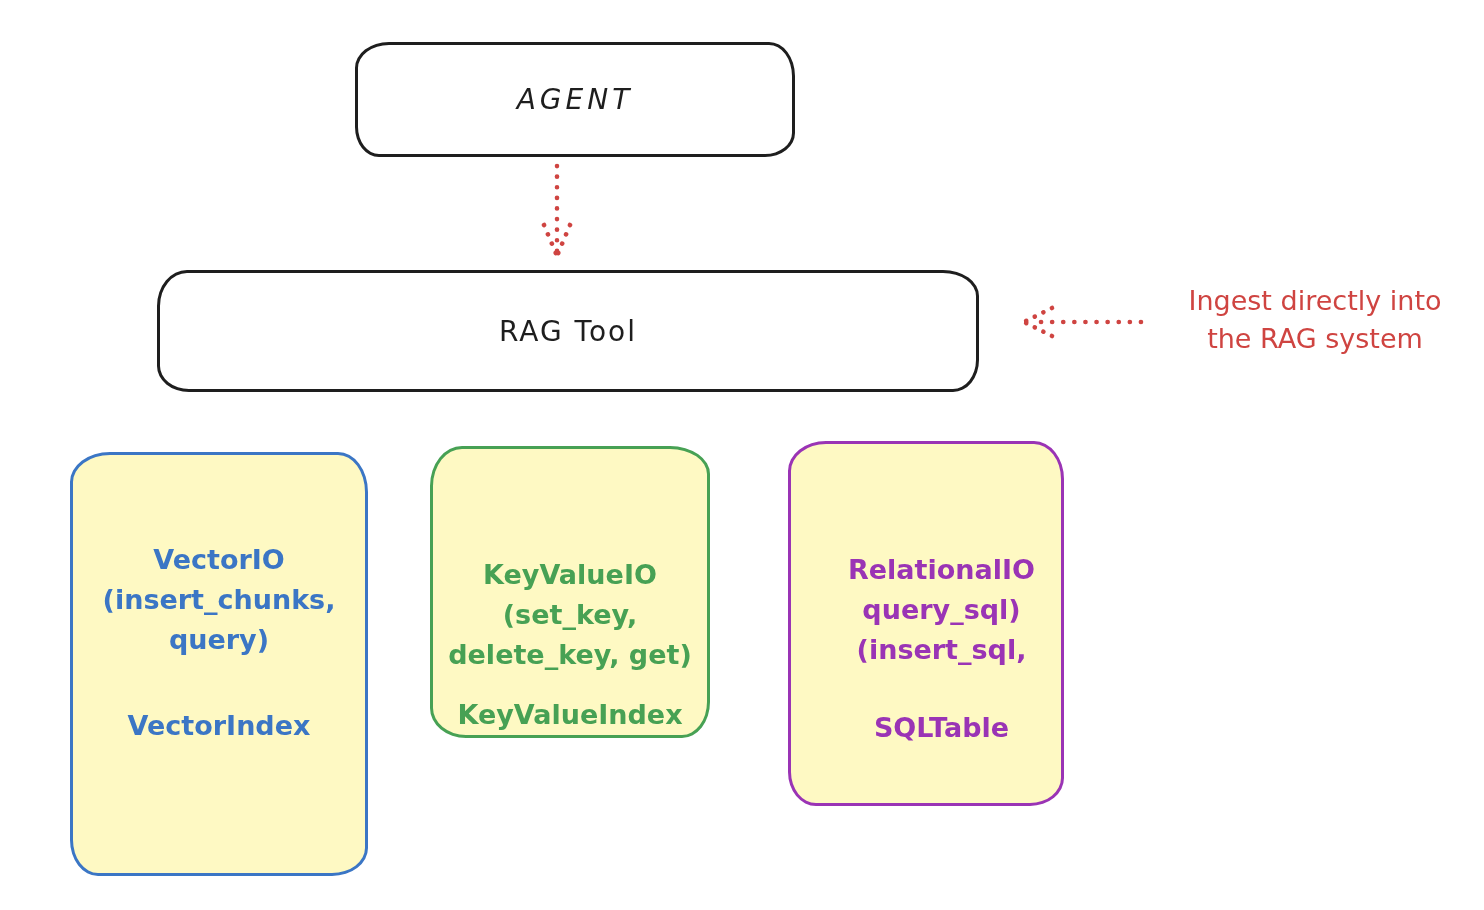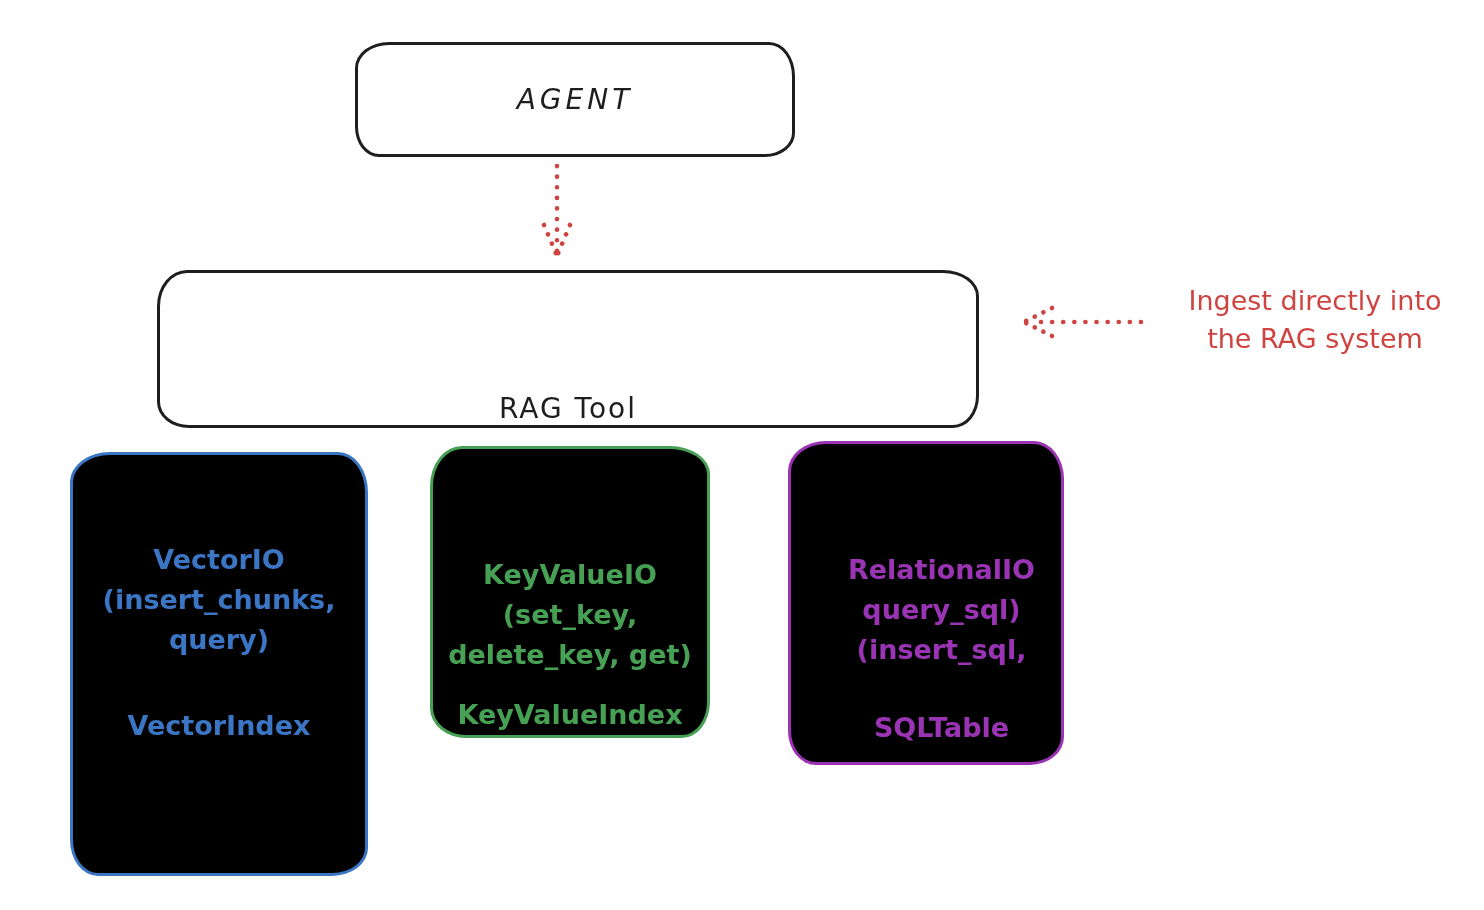"RAG Tool" .node-ragtool { align-items: flex-end -> none; height: 158px -> 122px }
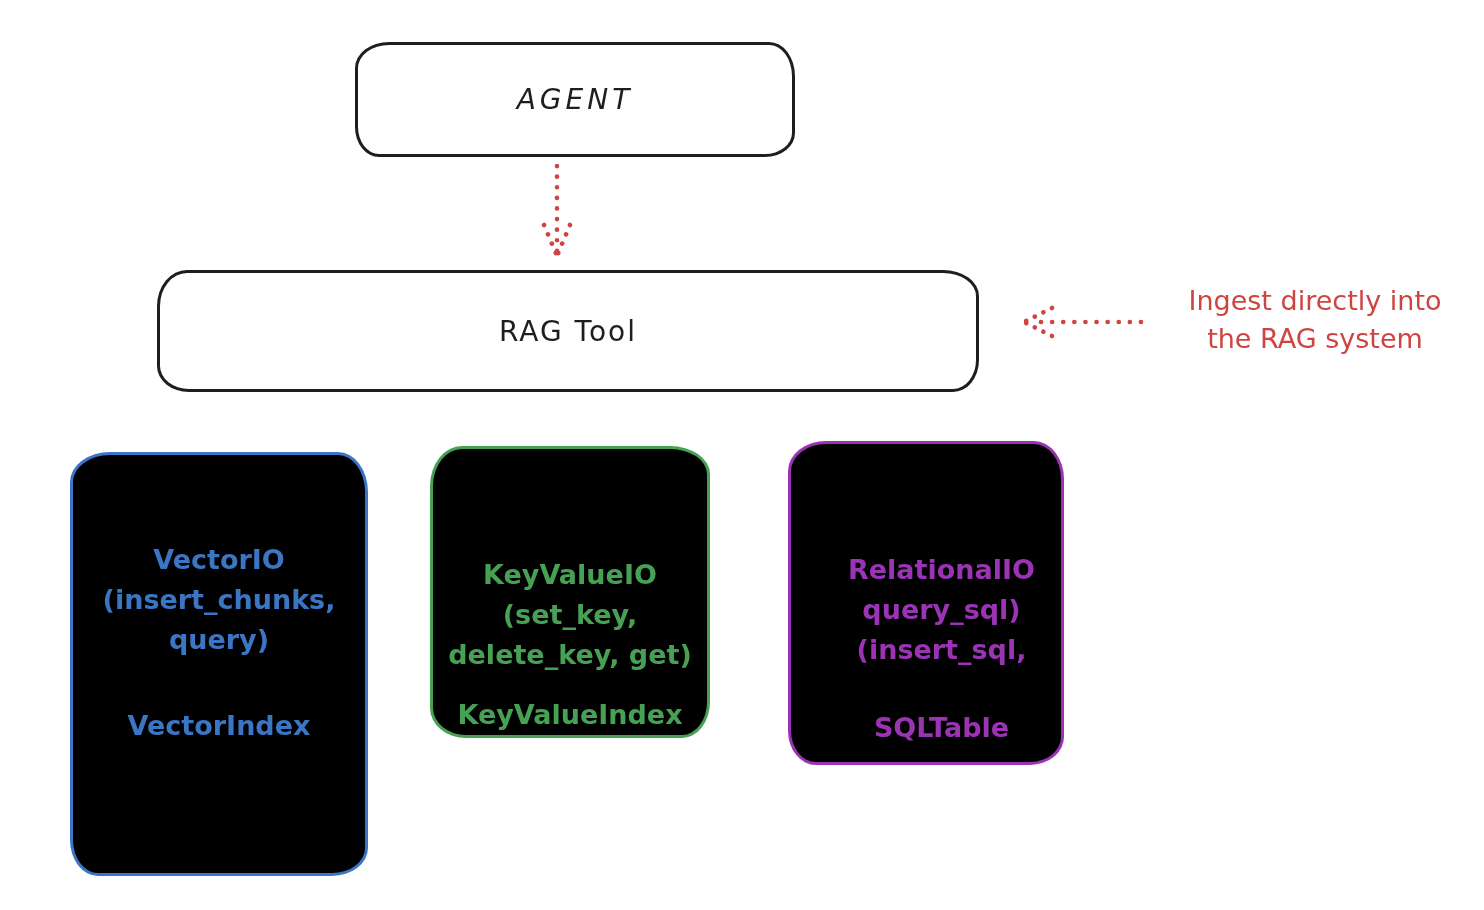"VectorIO" .backend { background: #000000 -> #fef9c3 }
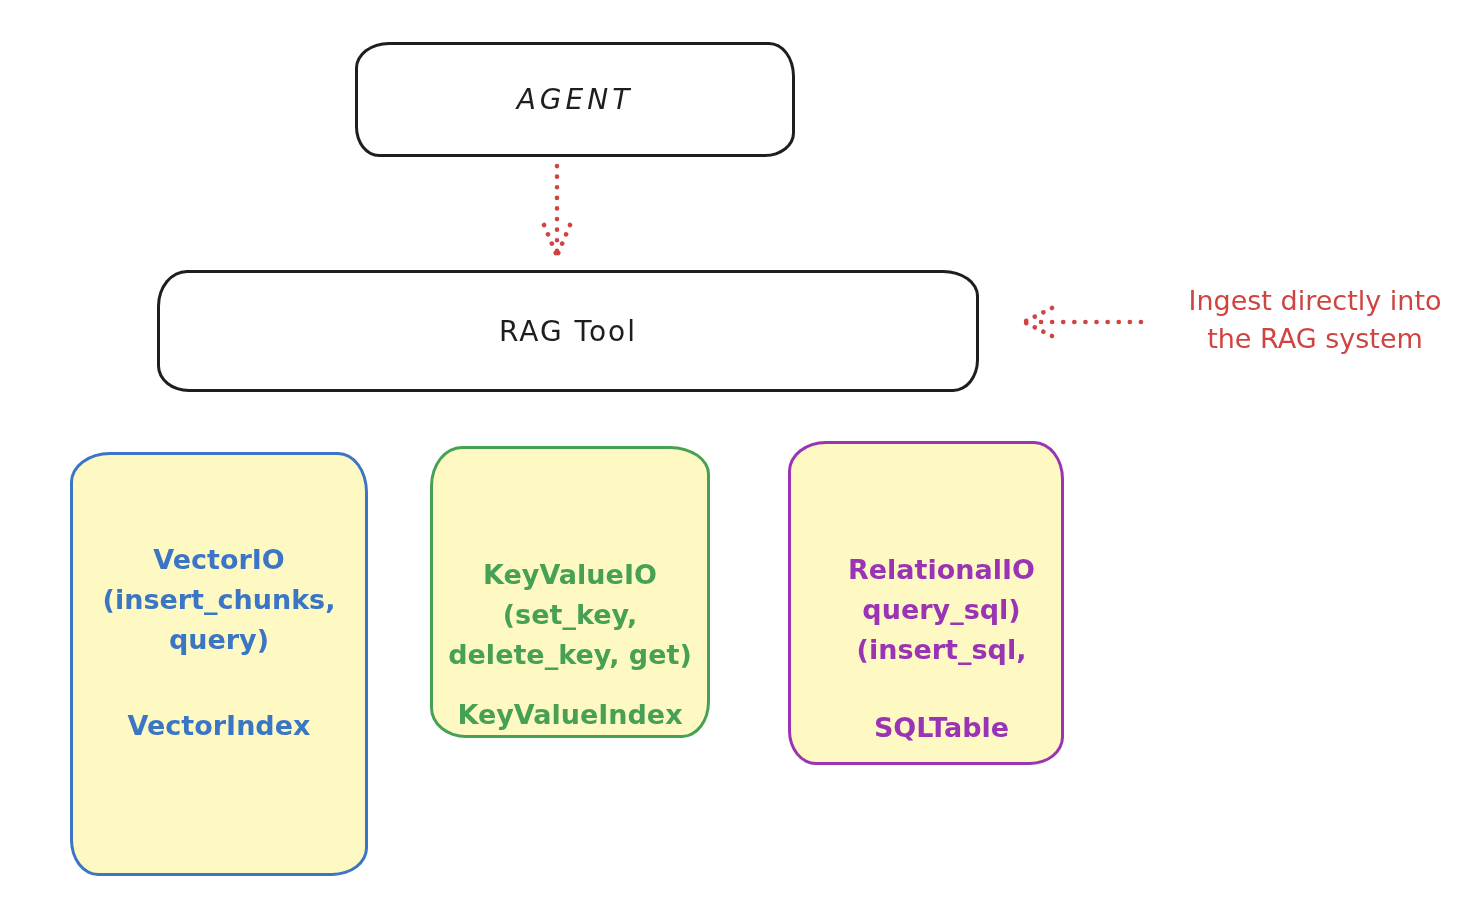"RelationalIO" .backend-relational { height: 324px -> 365px }
